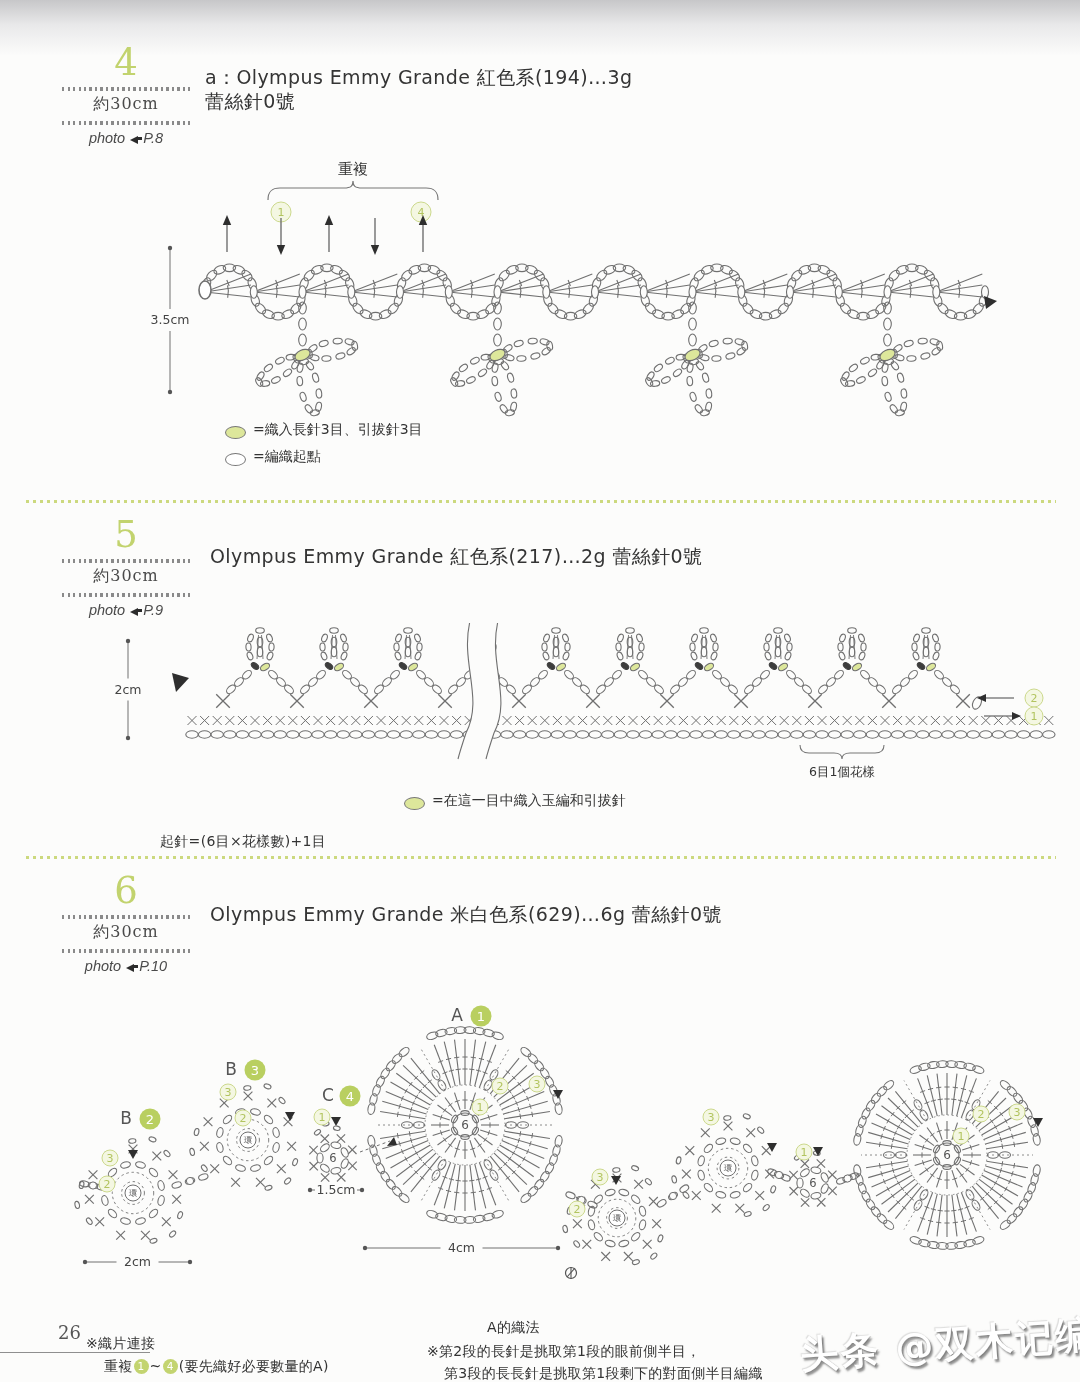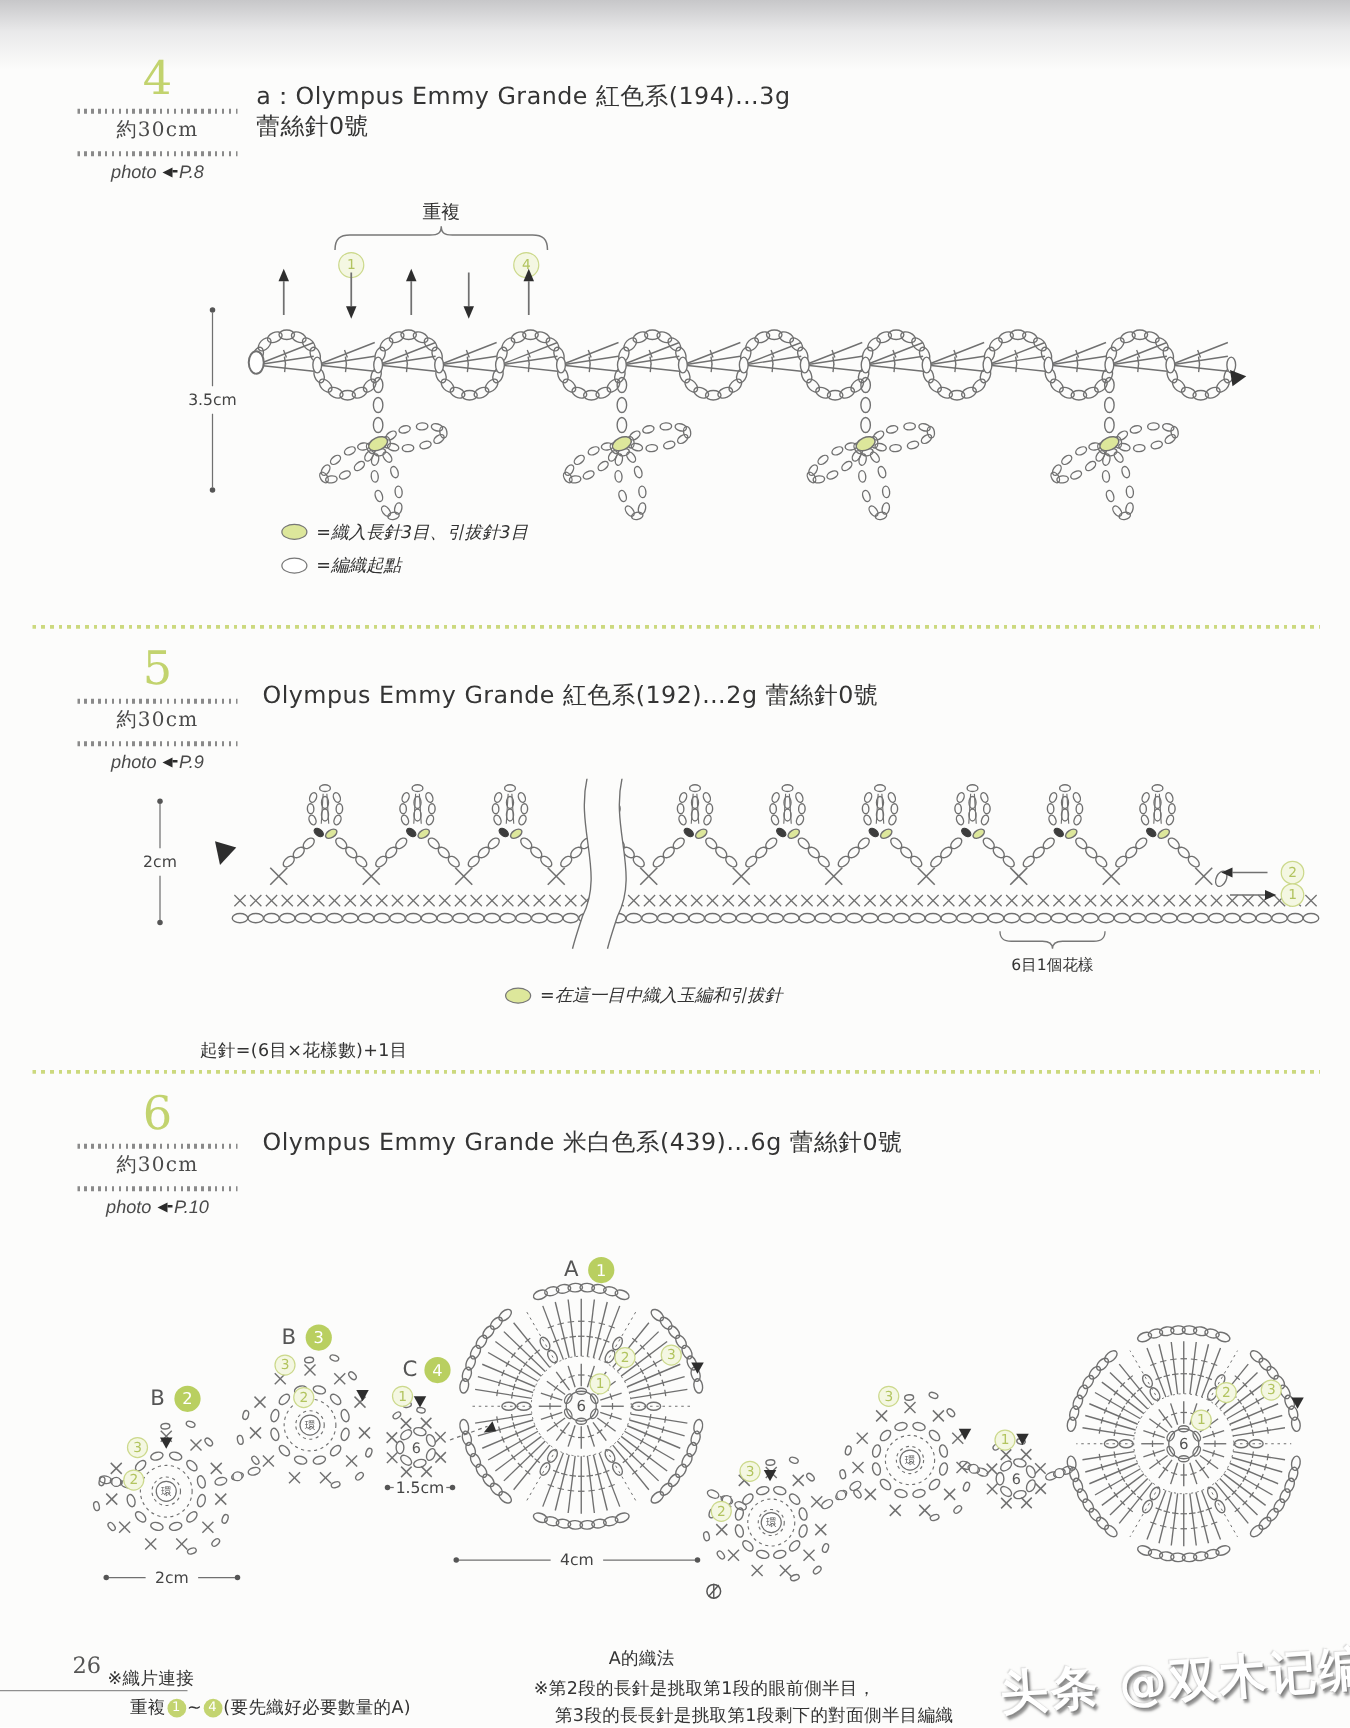"=織入長針3目、引拔針3目" .lrow { align-items: center -> flex-end; font-style: italic -> none }
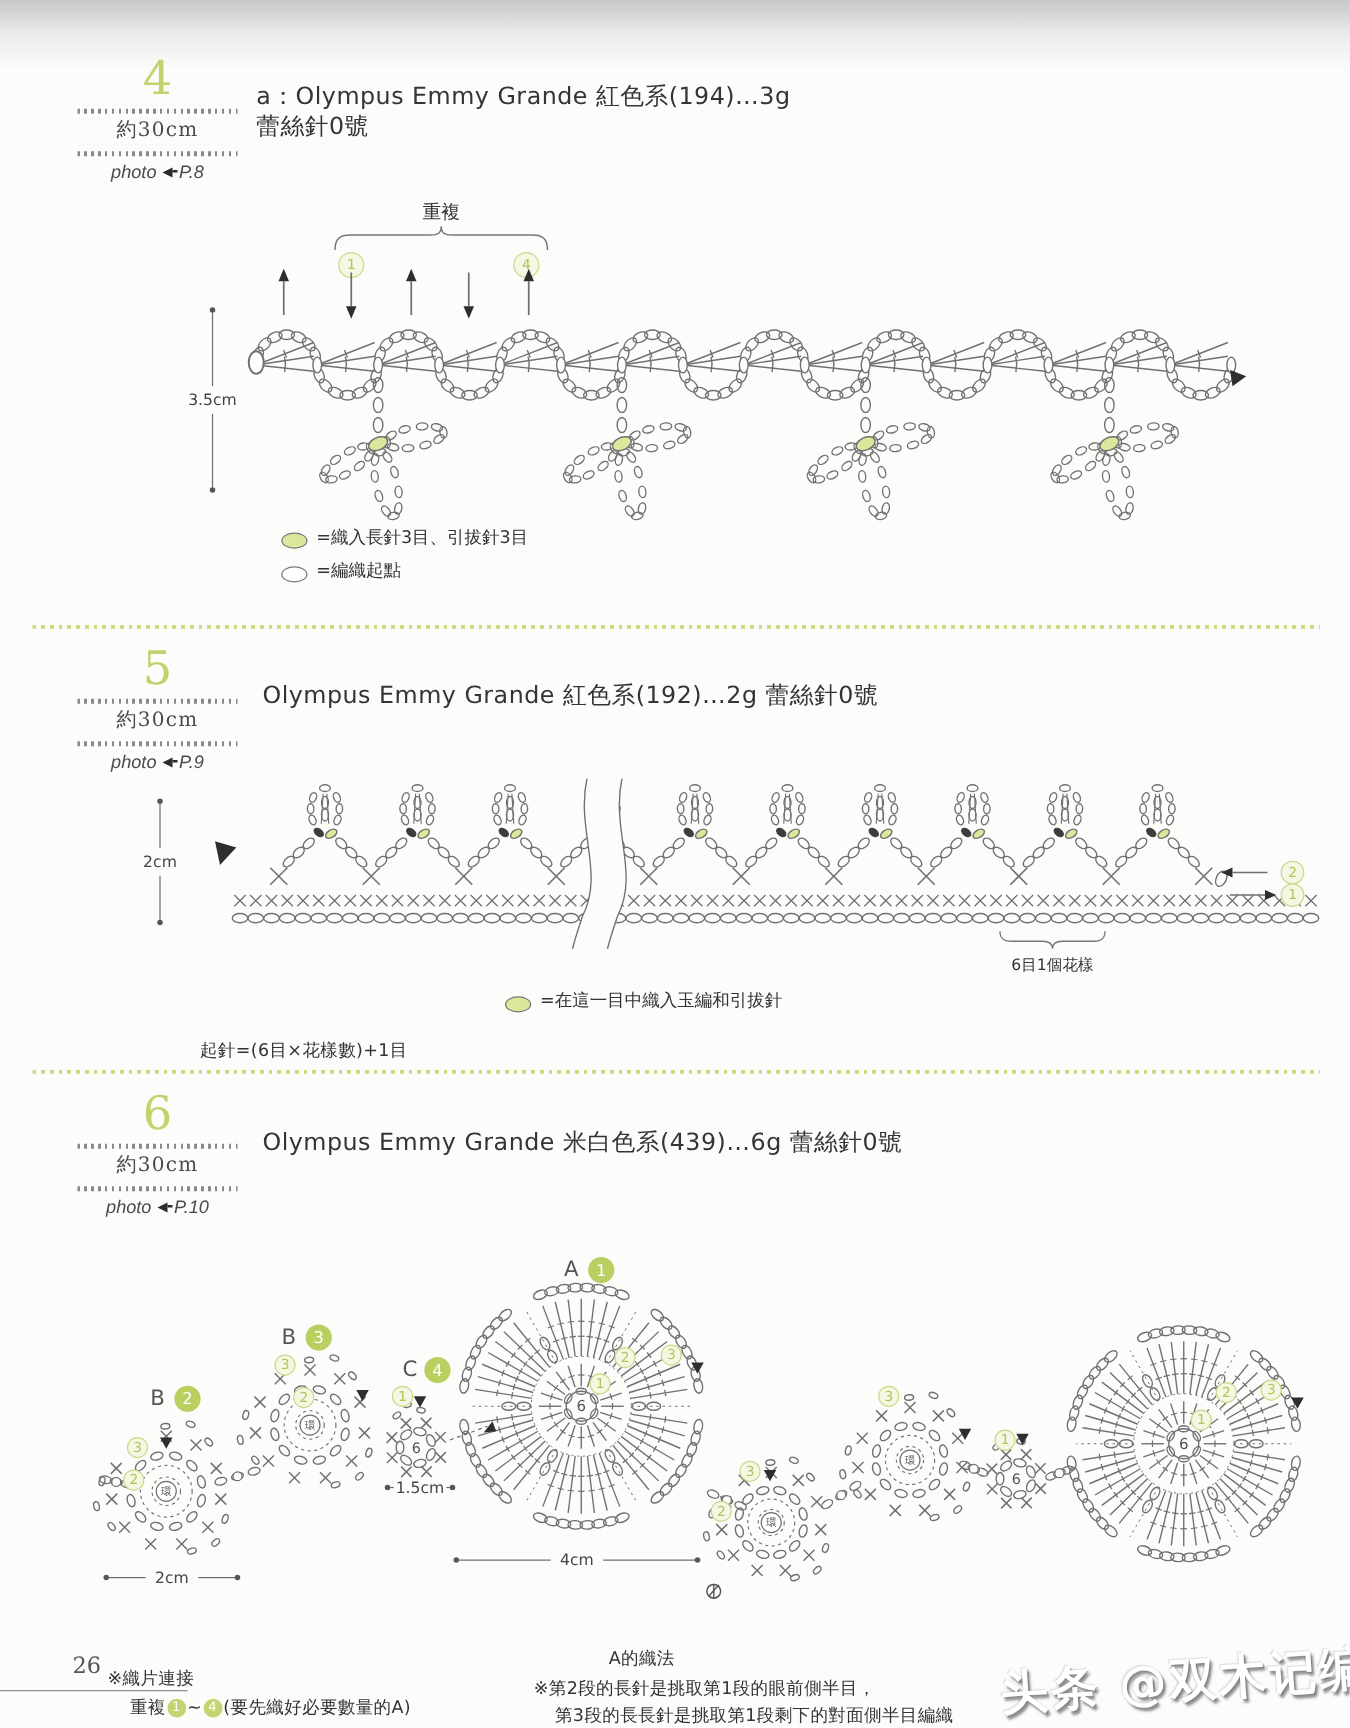"Olympus Emmy Grande 紅色系(192)…2g 蕾絲針0號" div { text: 192 -> 217 }
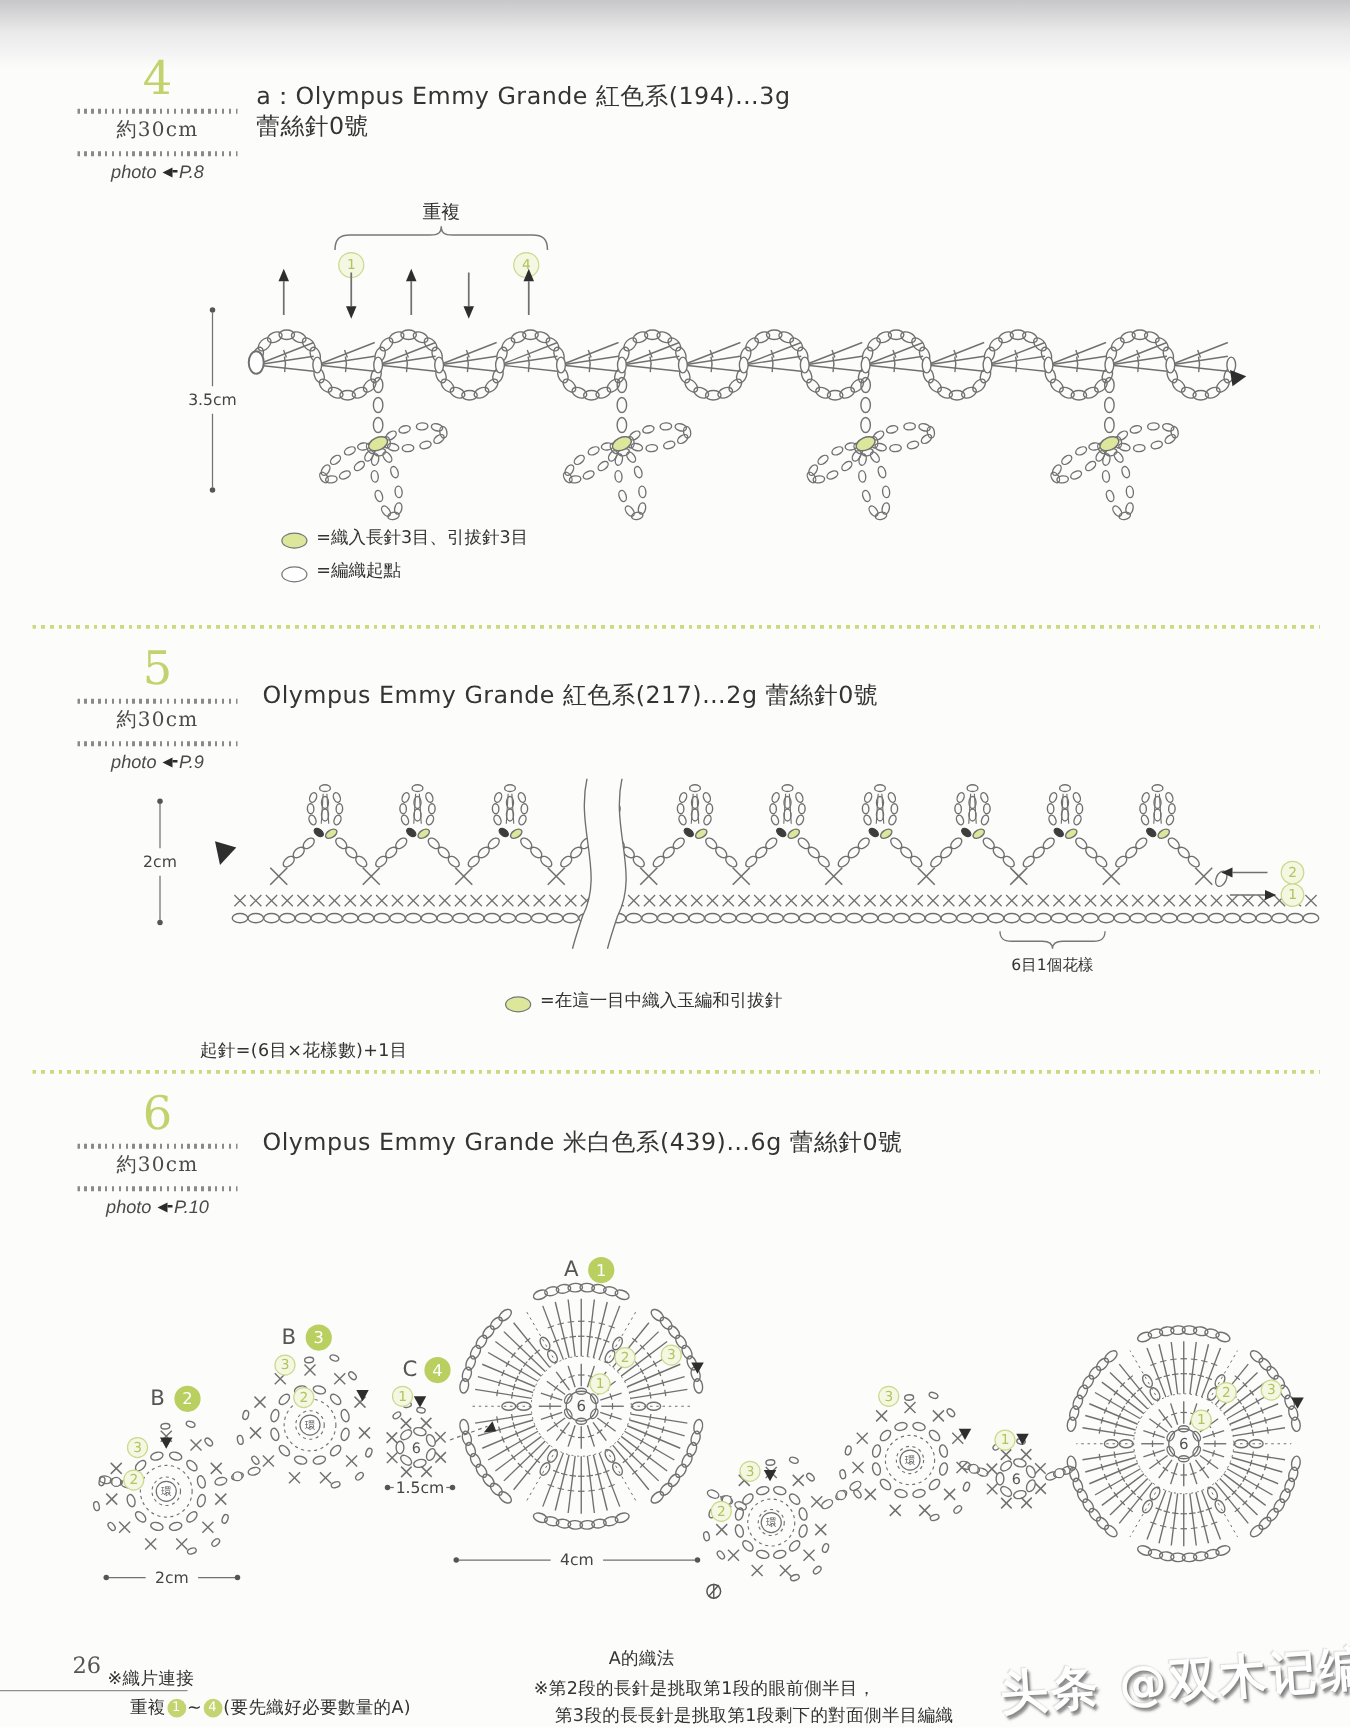"Olympus Emmy Grande 米白色系(439)…6g 蕾絲針0號" div { text: 439 -> 629 }
